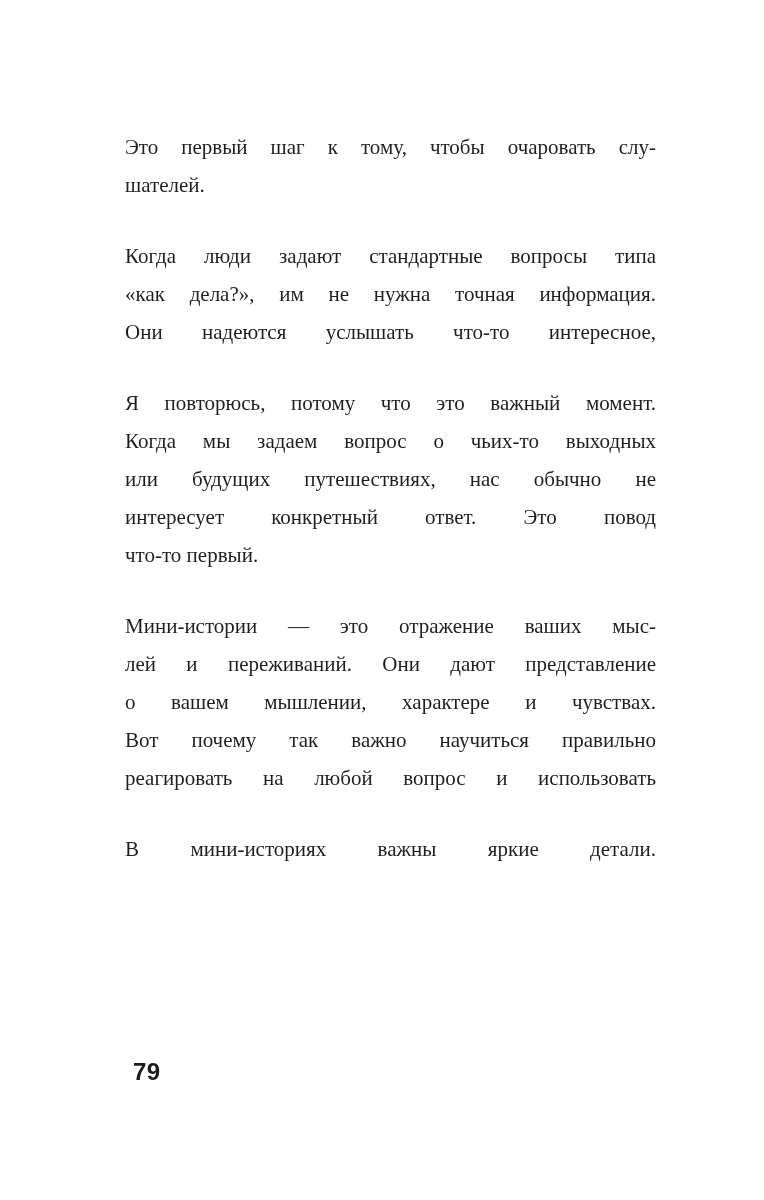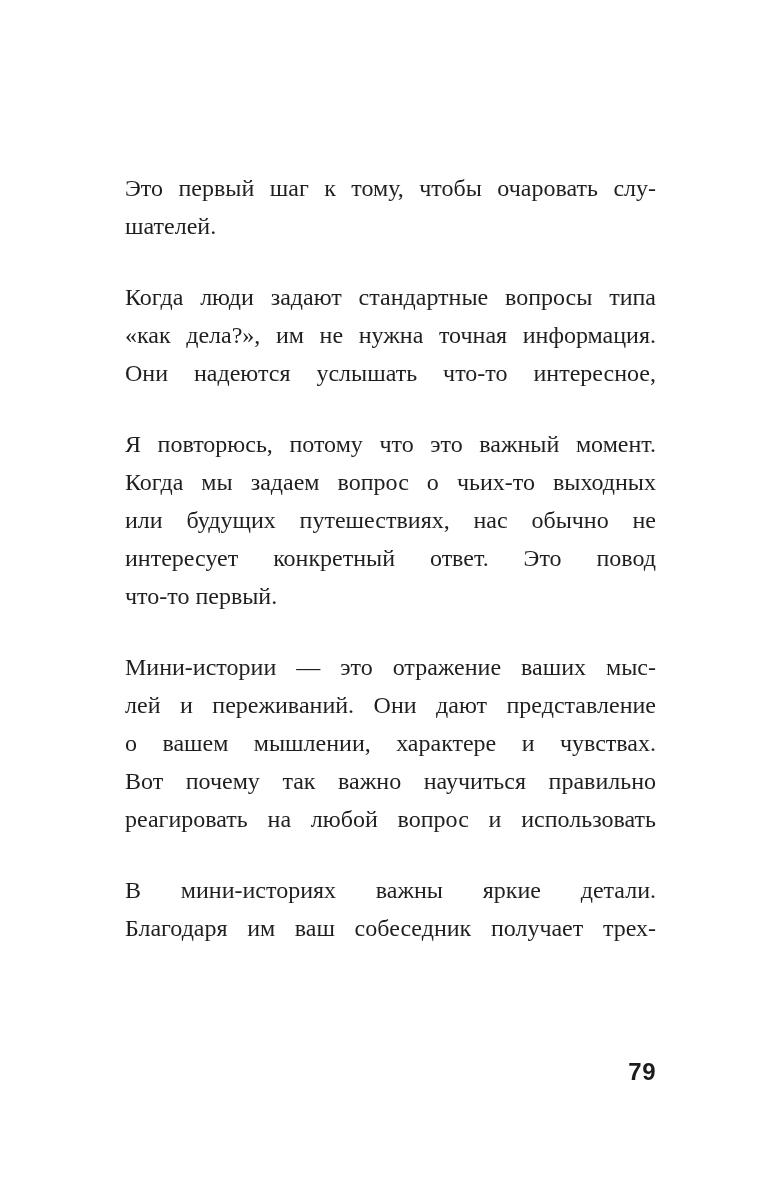"Это первый шаг к тому," .text-block { font-size: 24px -> 21px; margin-top: 41px -> none }
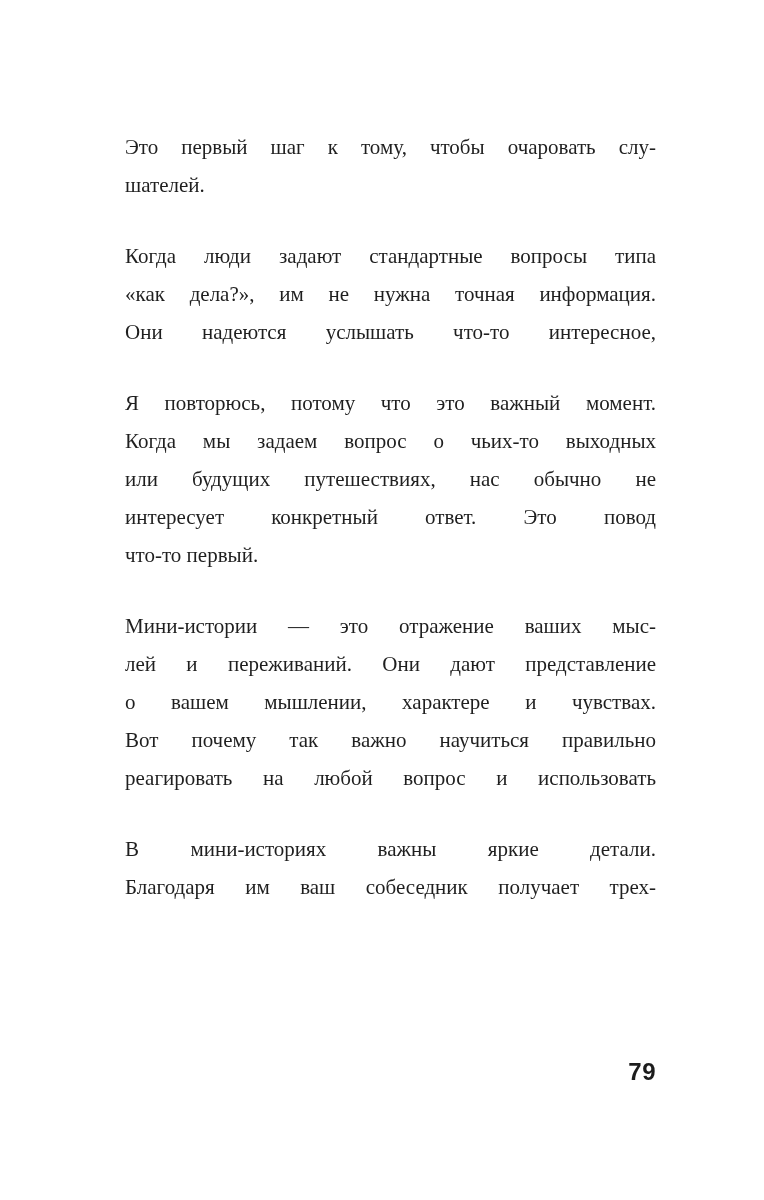"Благодаря им ваш собеседник получает" div.line { html: <div>Благодаря им ваш собеседник получает трех-</div> -> none }
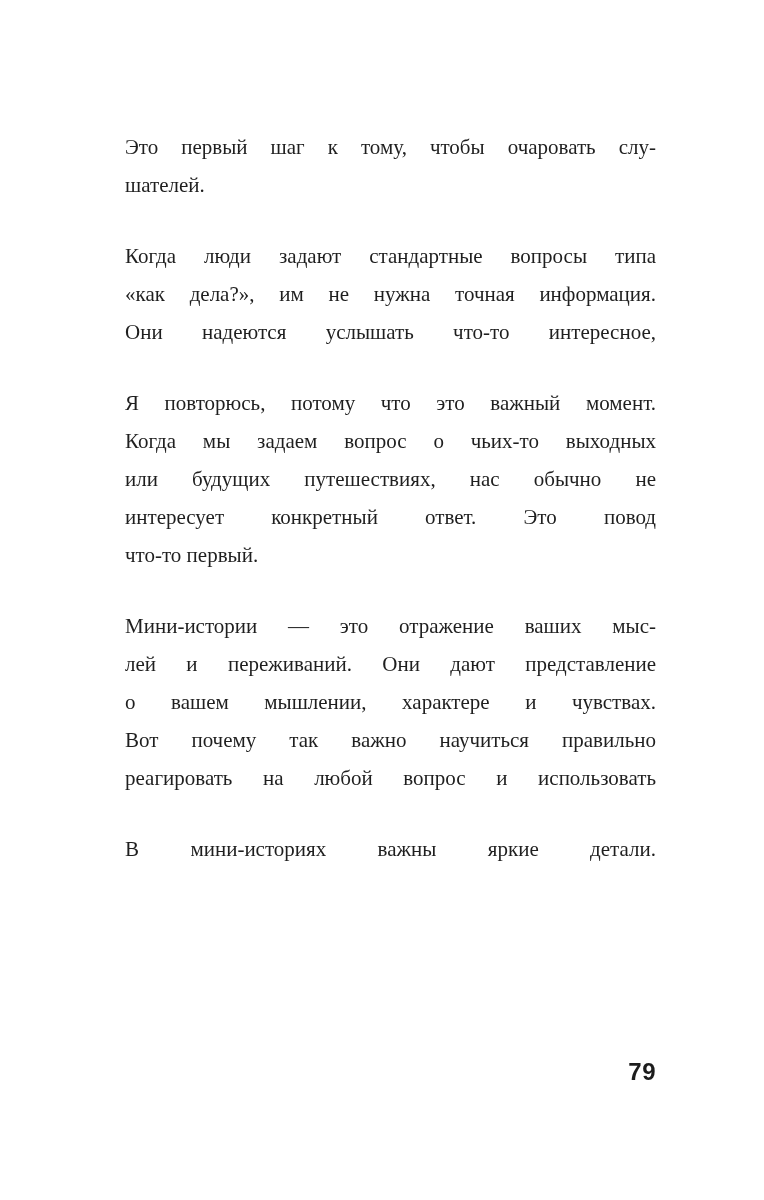"79" .page-number { left: 125px -> 133px; text-align: right -> left }
